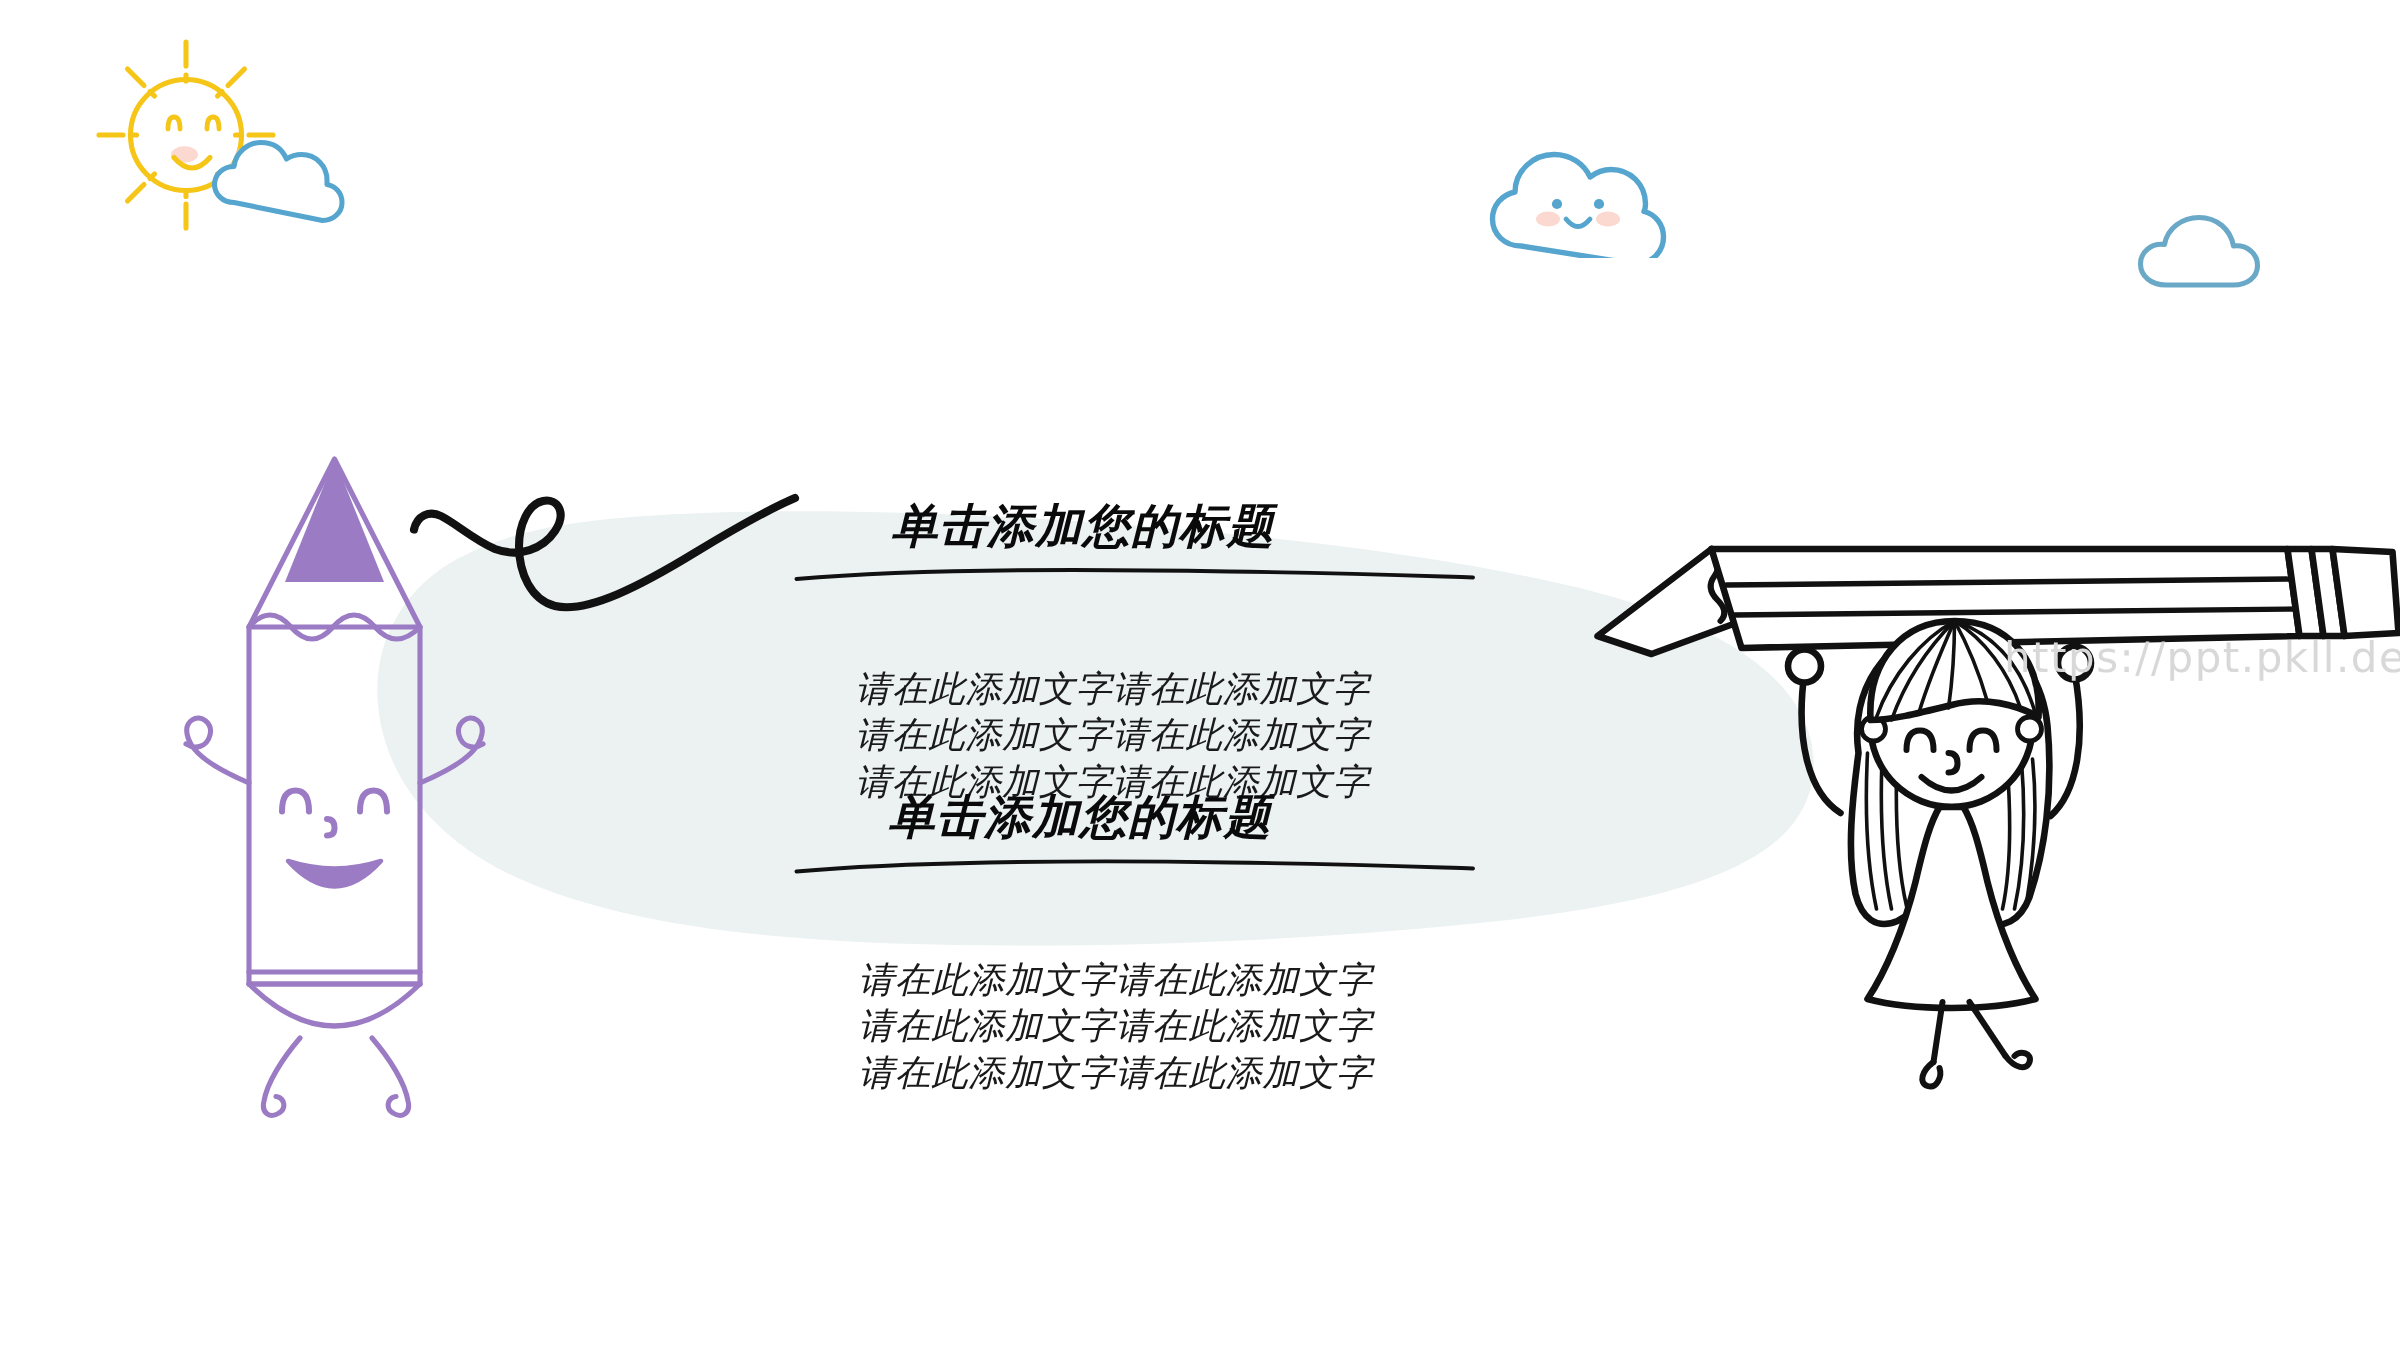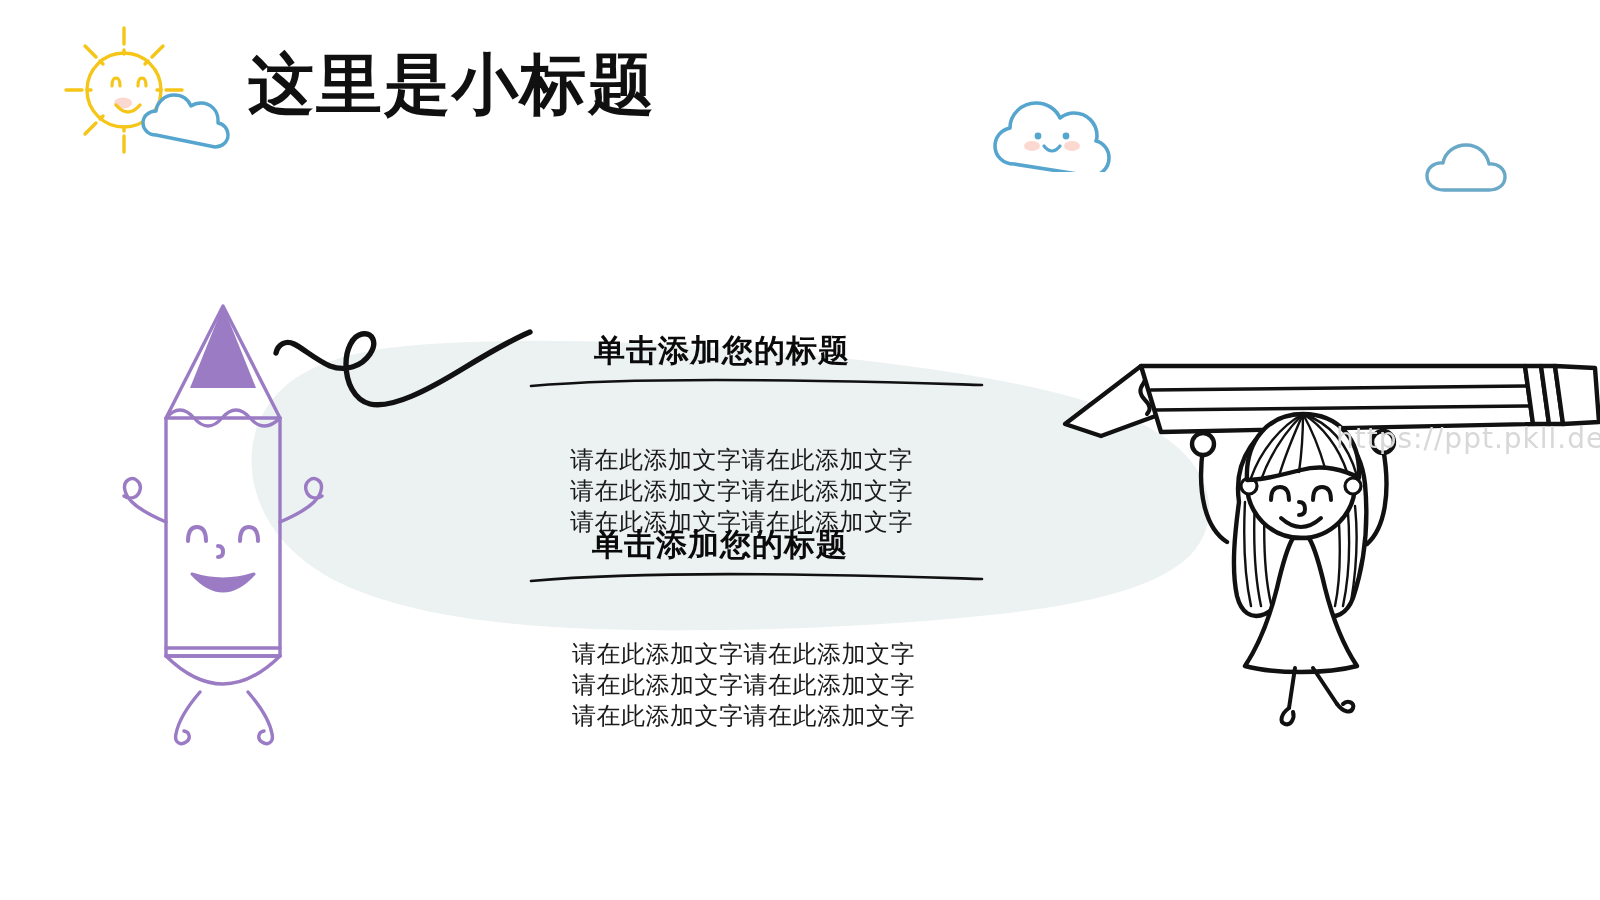"这里是小标题" div.abs { html: <div>这里是小标题</div> -> none }
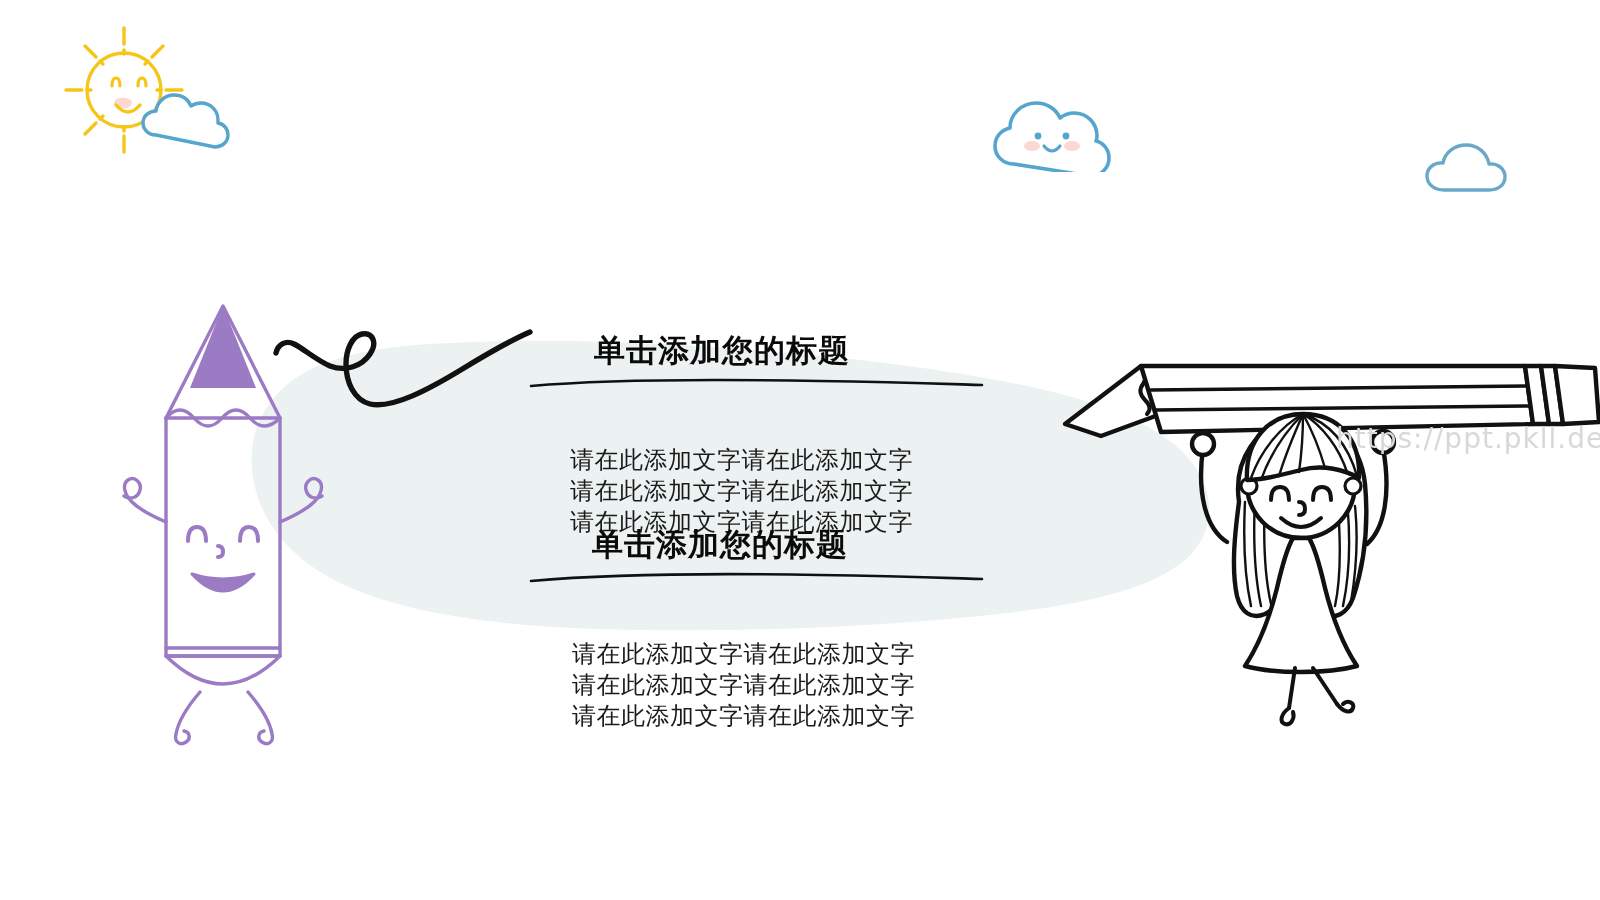"单击添加您的标题" #content { font-style: none -> italic }
